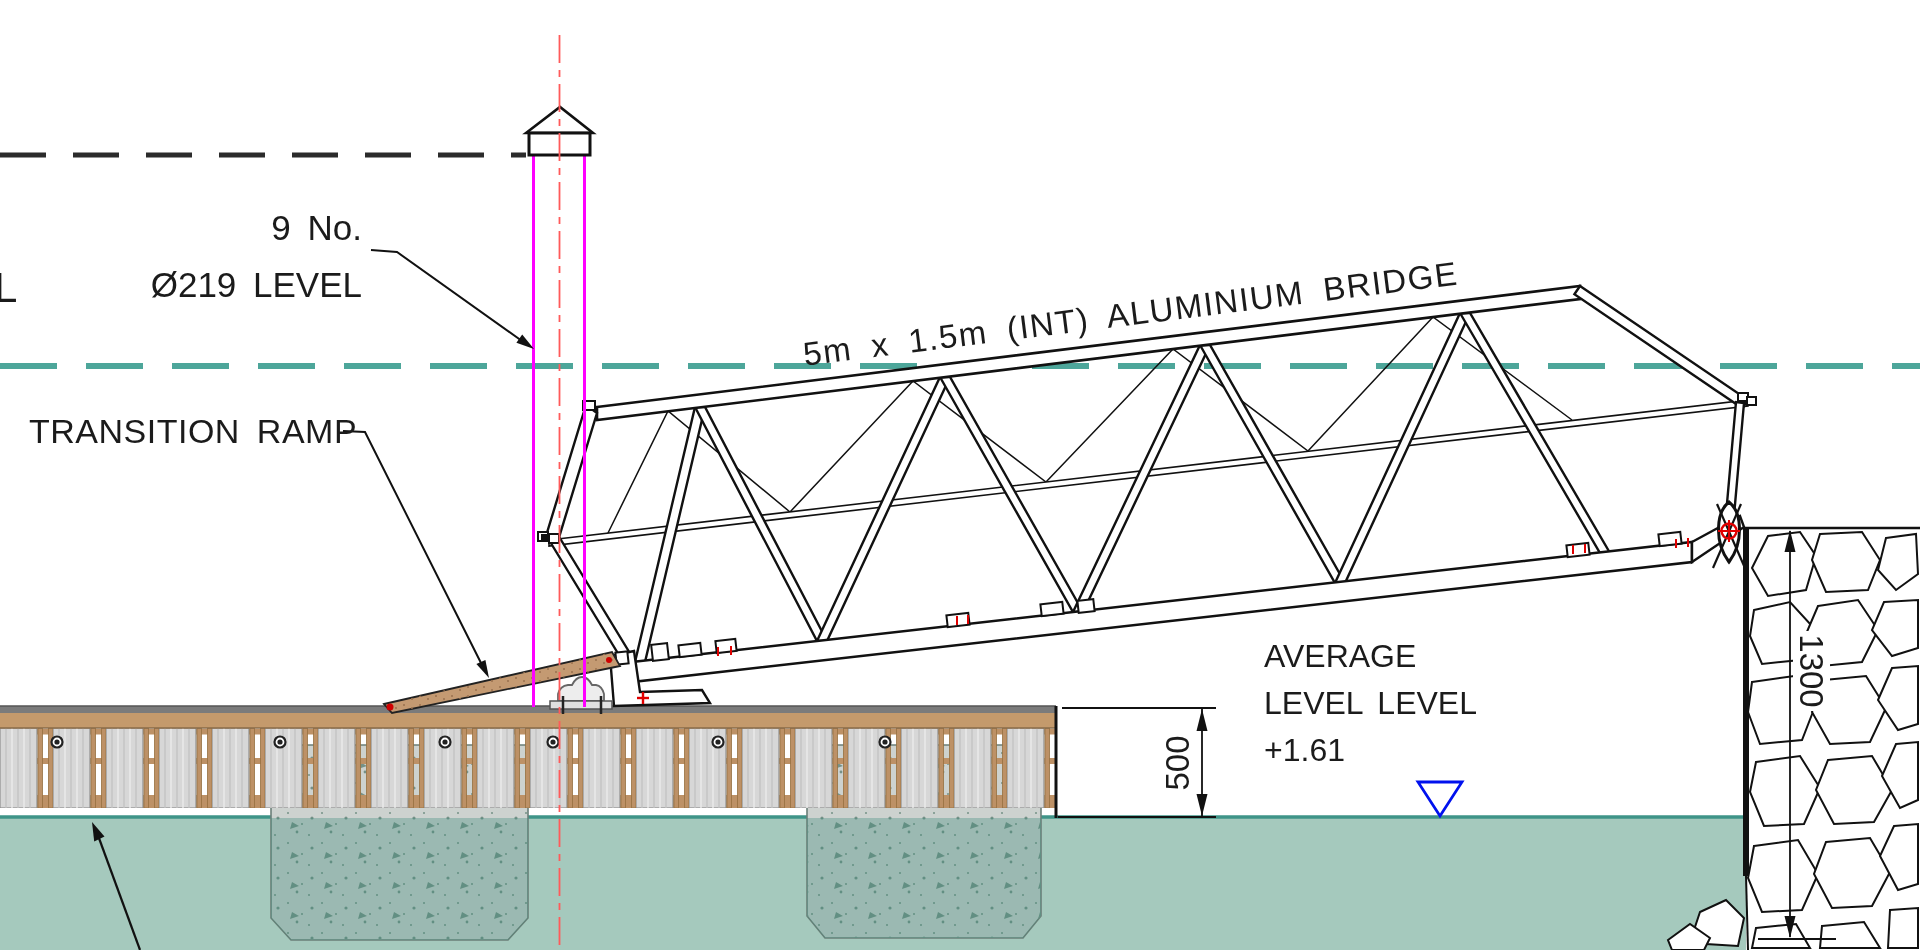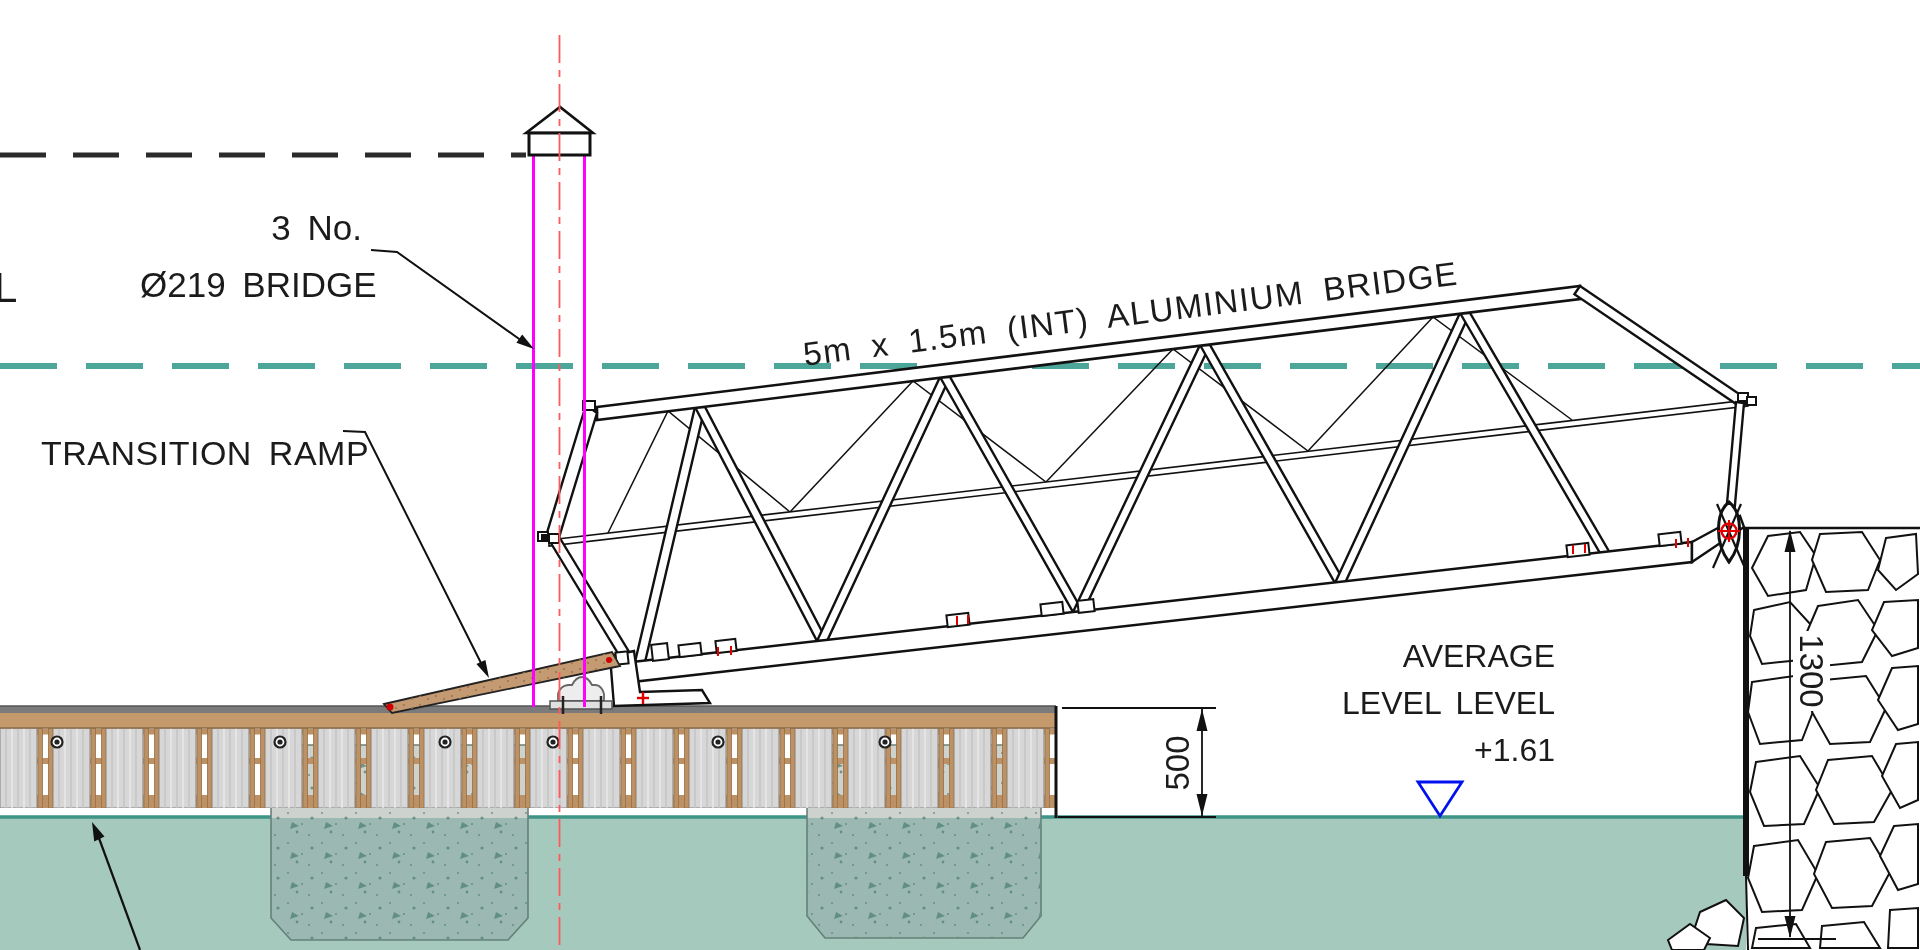"3 No." div { text: 3 -> 9 }
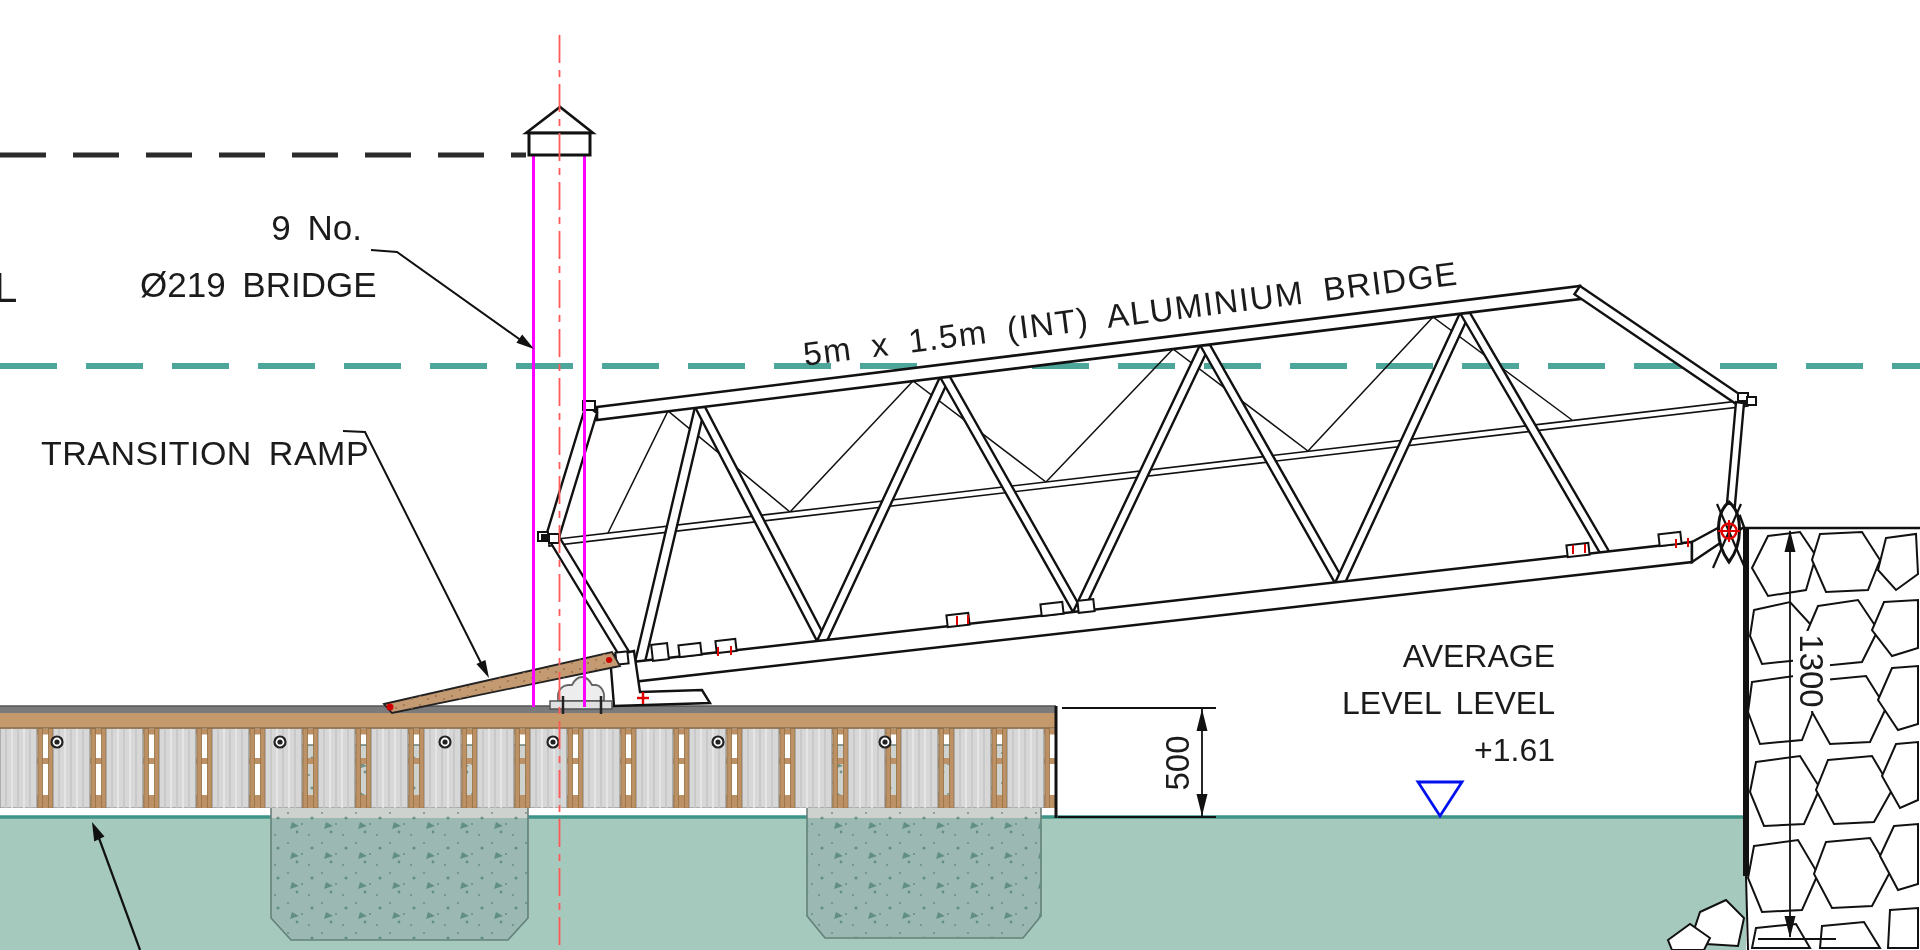"Ø219 BRIDGE" div { text: BRIDGE -> LEVEL }
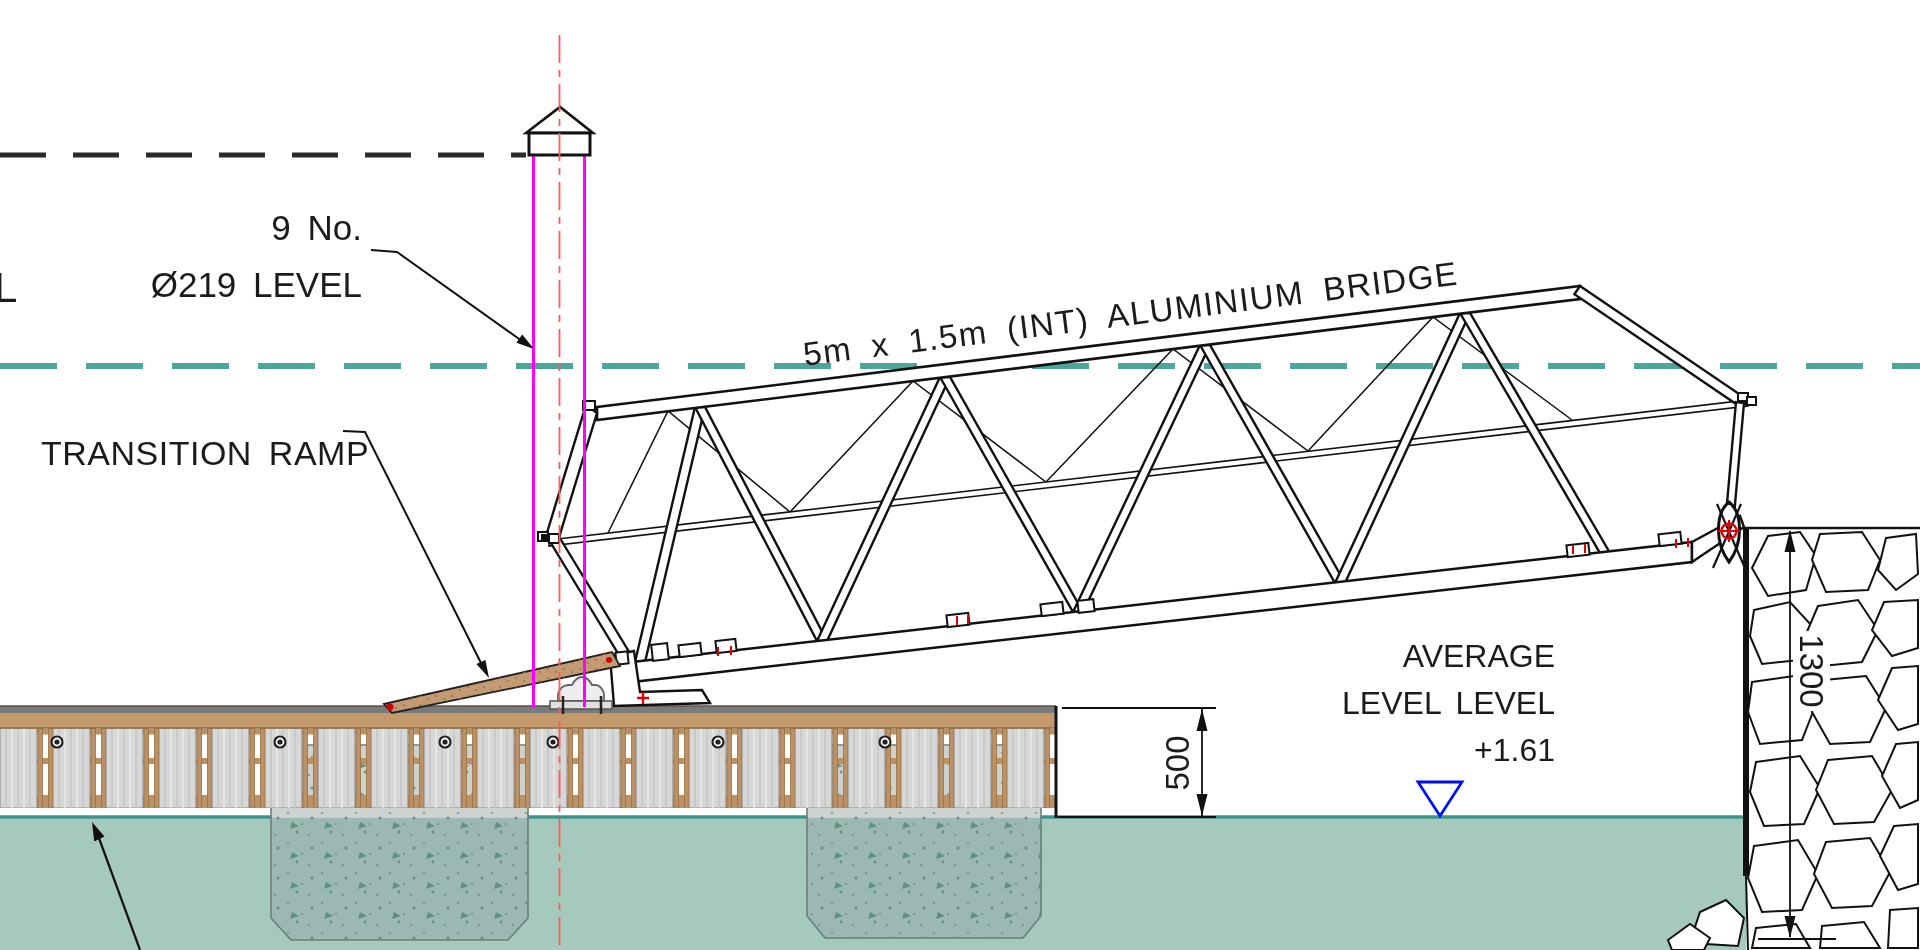"TRANSITION RAMP" .t-ramp { left: 41px -> 29px; margin-top: 22px -> none }
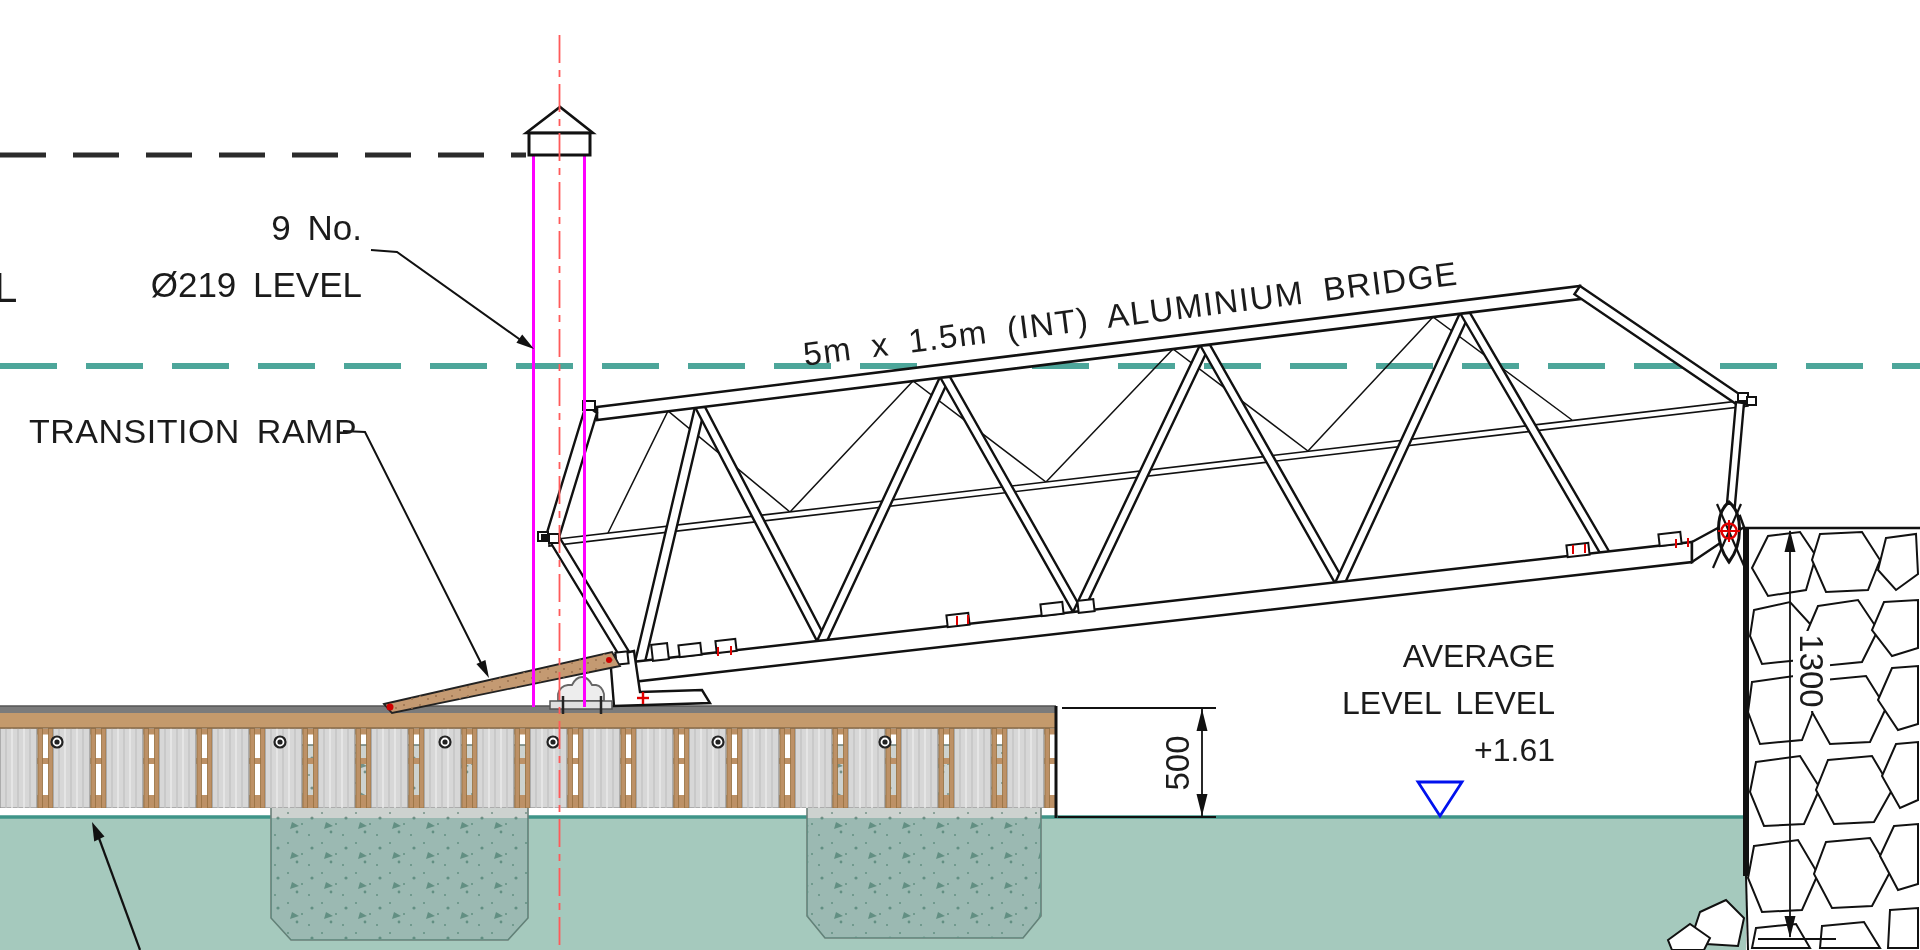"AVERAGE" .t-awl { left: 1325px -> 1264px; text-align: right -> left }
